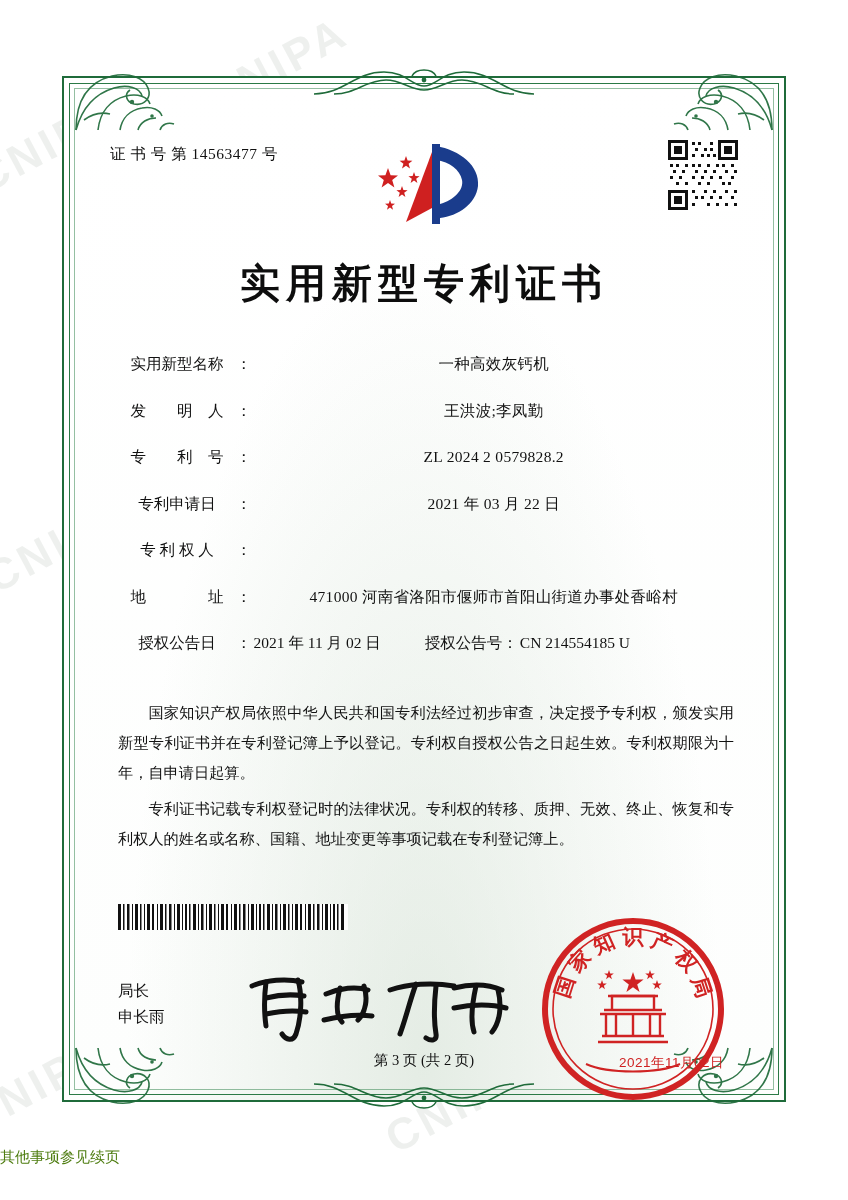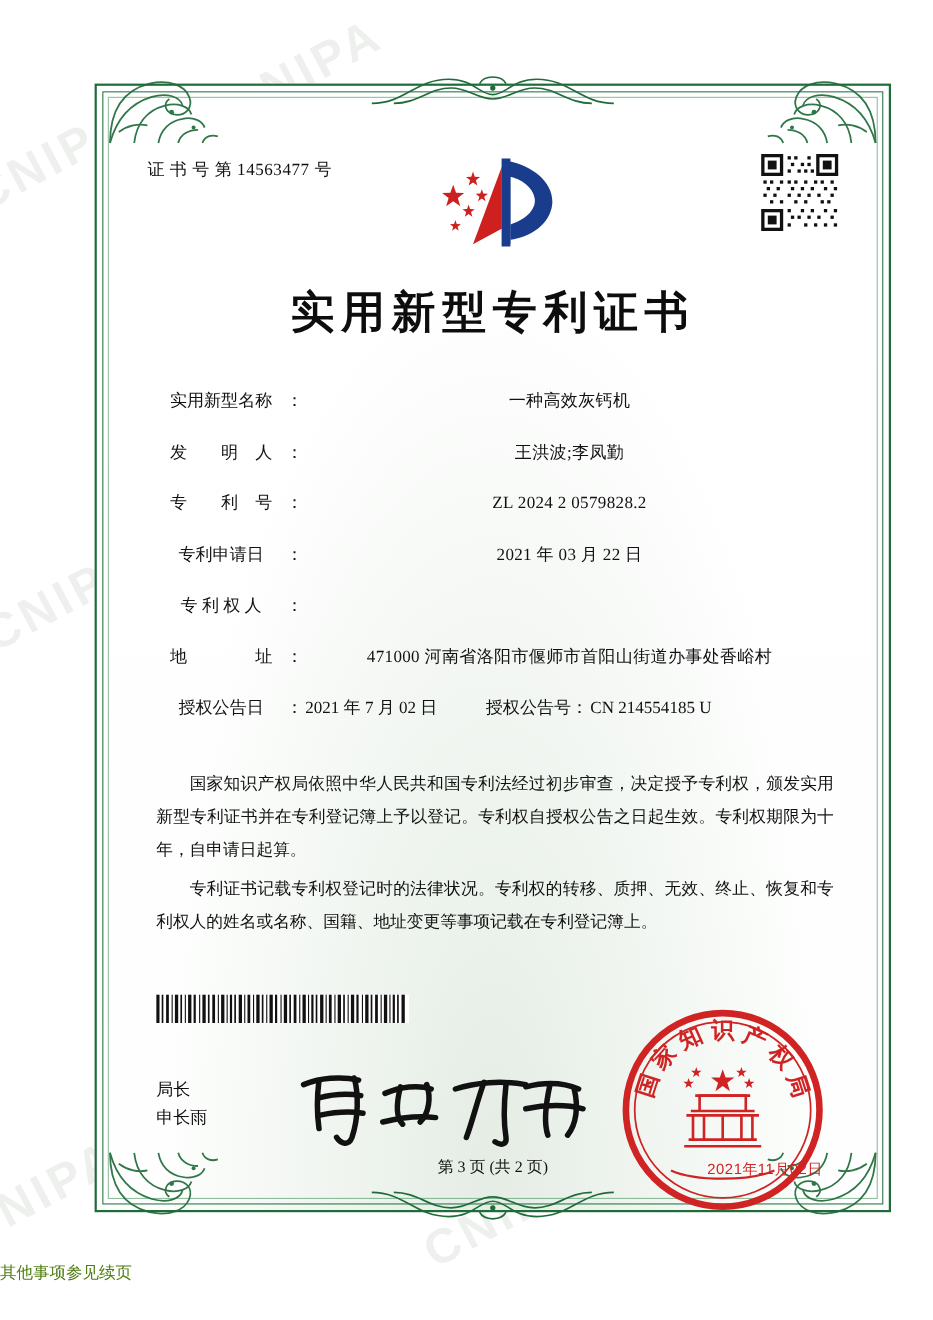"证 书 号 第 14563477" .cert { margin-left: 24px -> none }
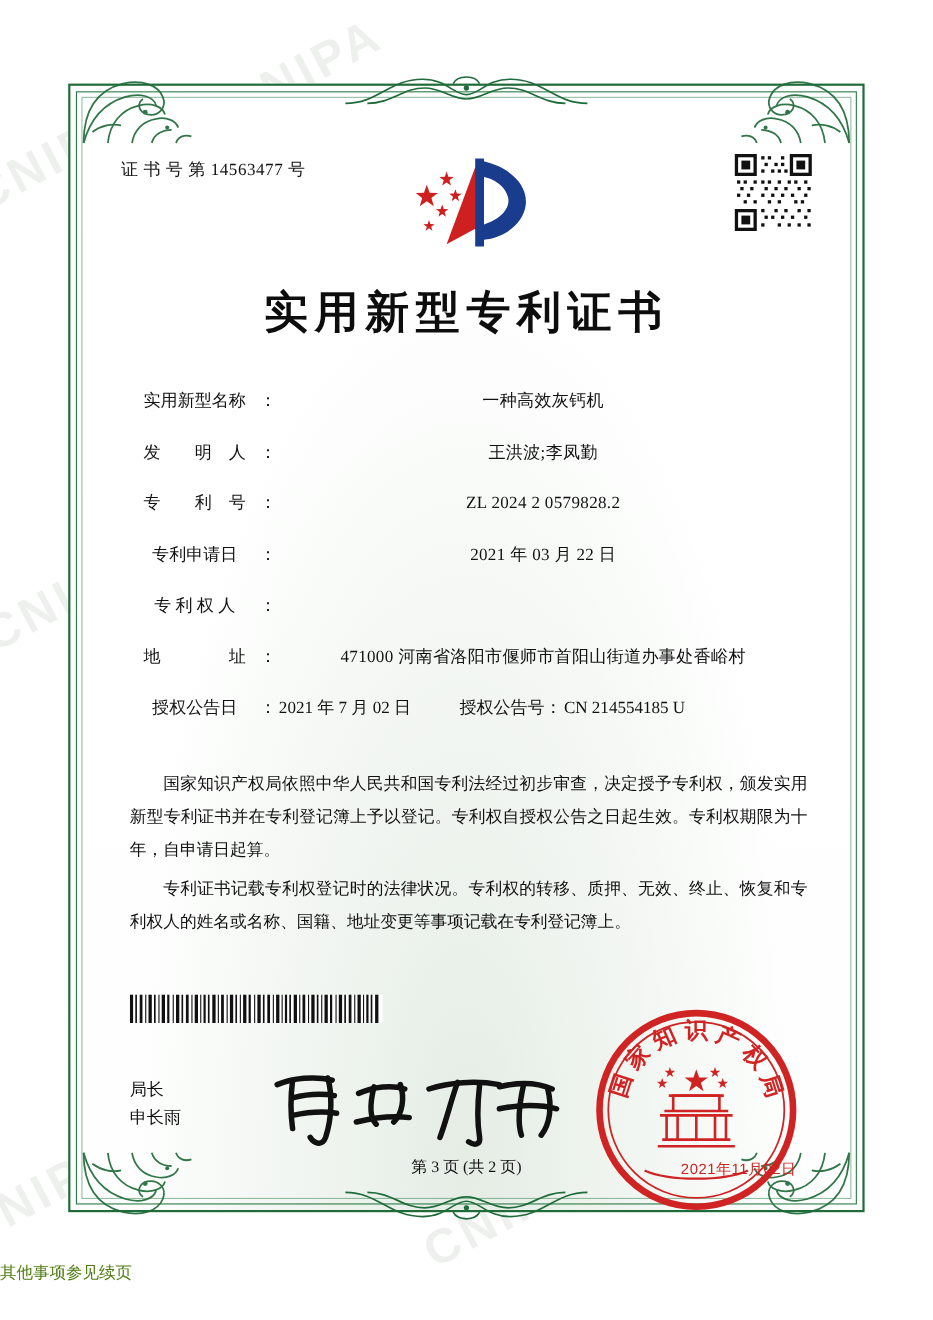"2021 年 7 月 02" span { text: 7 -> 11 }
